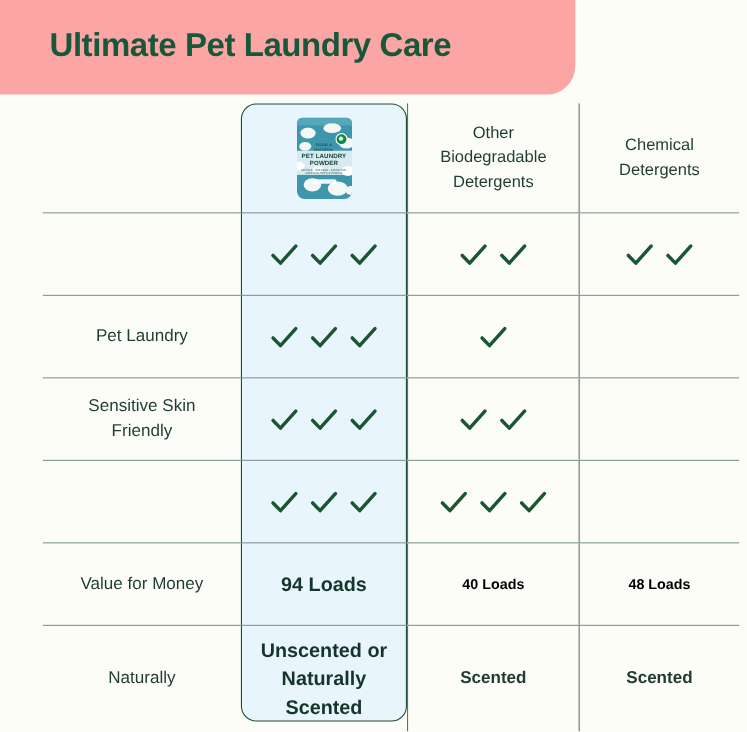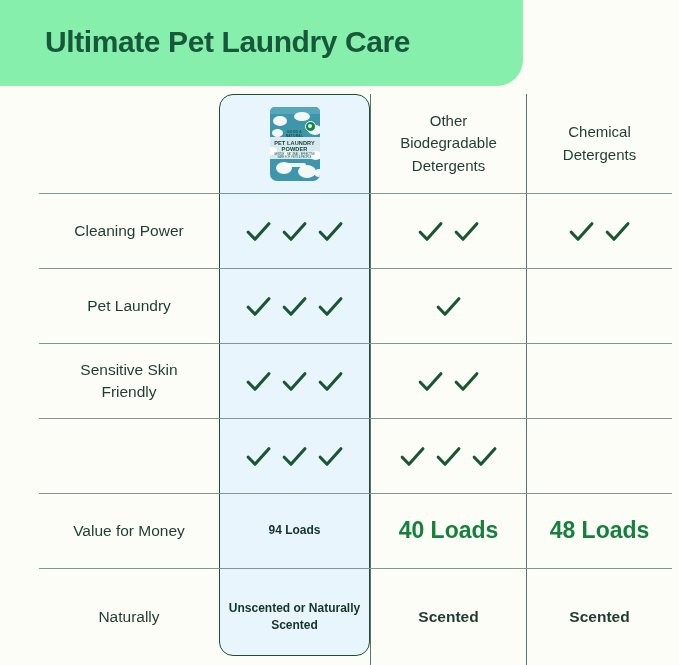"Ultimate Pet Laundry Care" .banner { background: #86efac -> #fca5a5 }
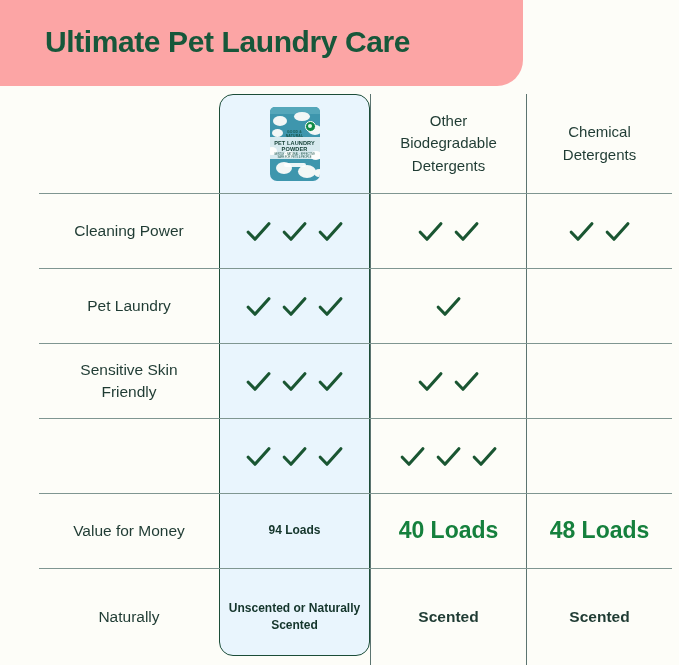"Cleaning Power" div.cell { html: <div> <div>Cleaning Power</div> </div> -> none }
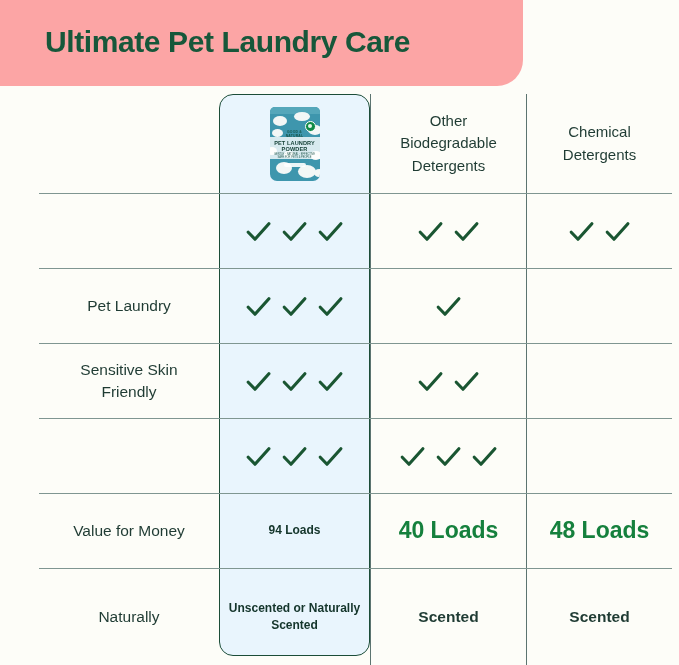"94 Loads" .c-hl .val-text.small { font-size: 12px -> 18px }
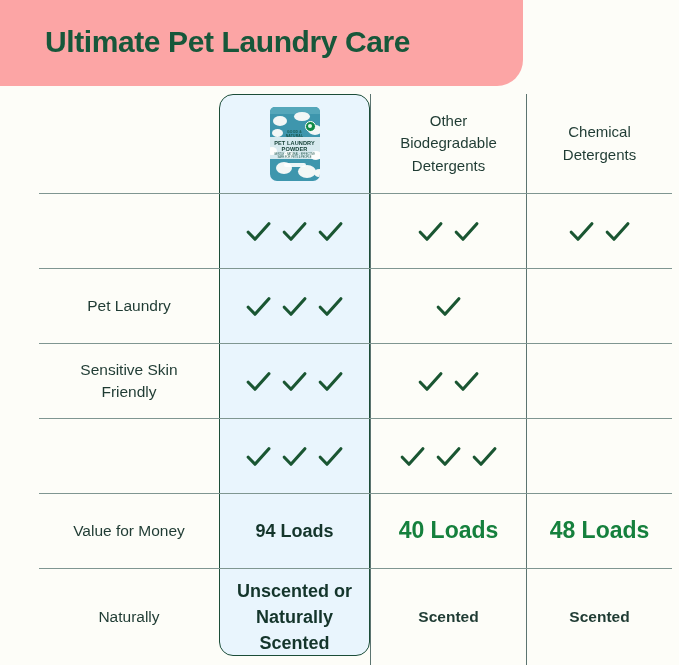"40 Loads" .val-text.bold { color: #15803d -> #000000; font-size: 23px -> 13px }
